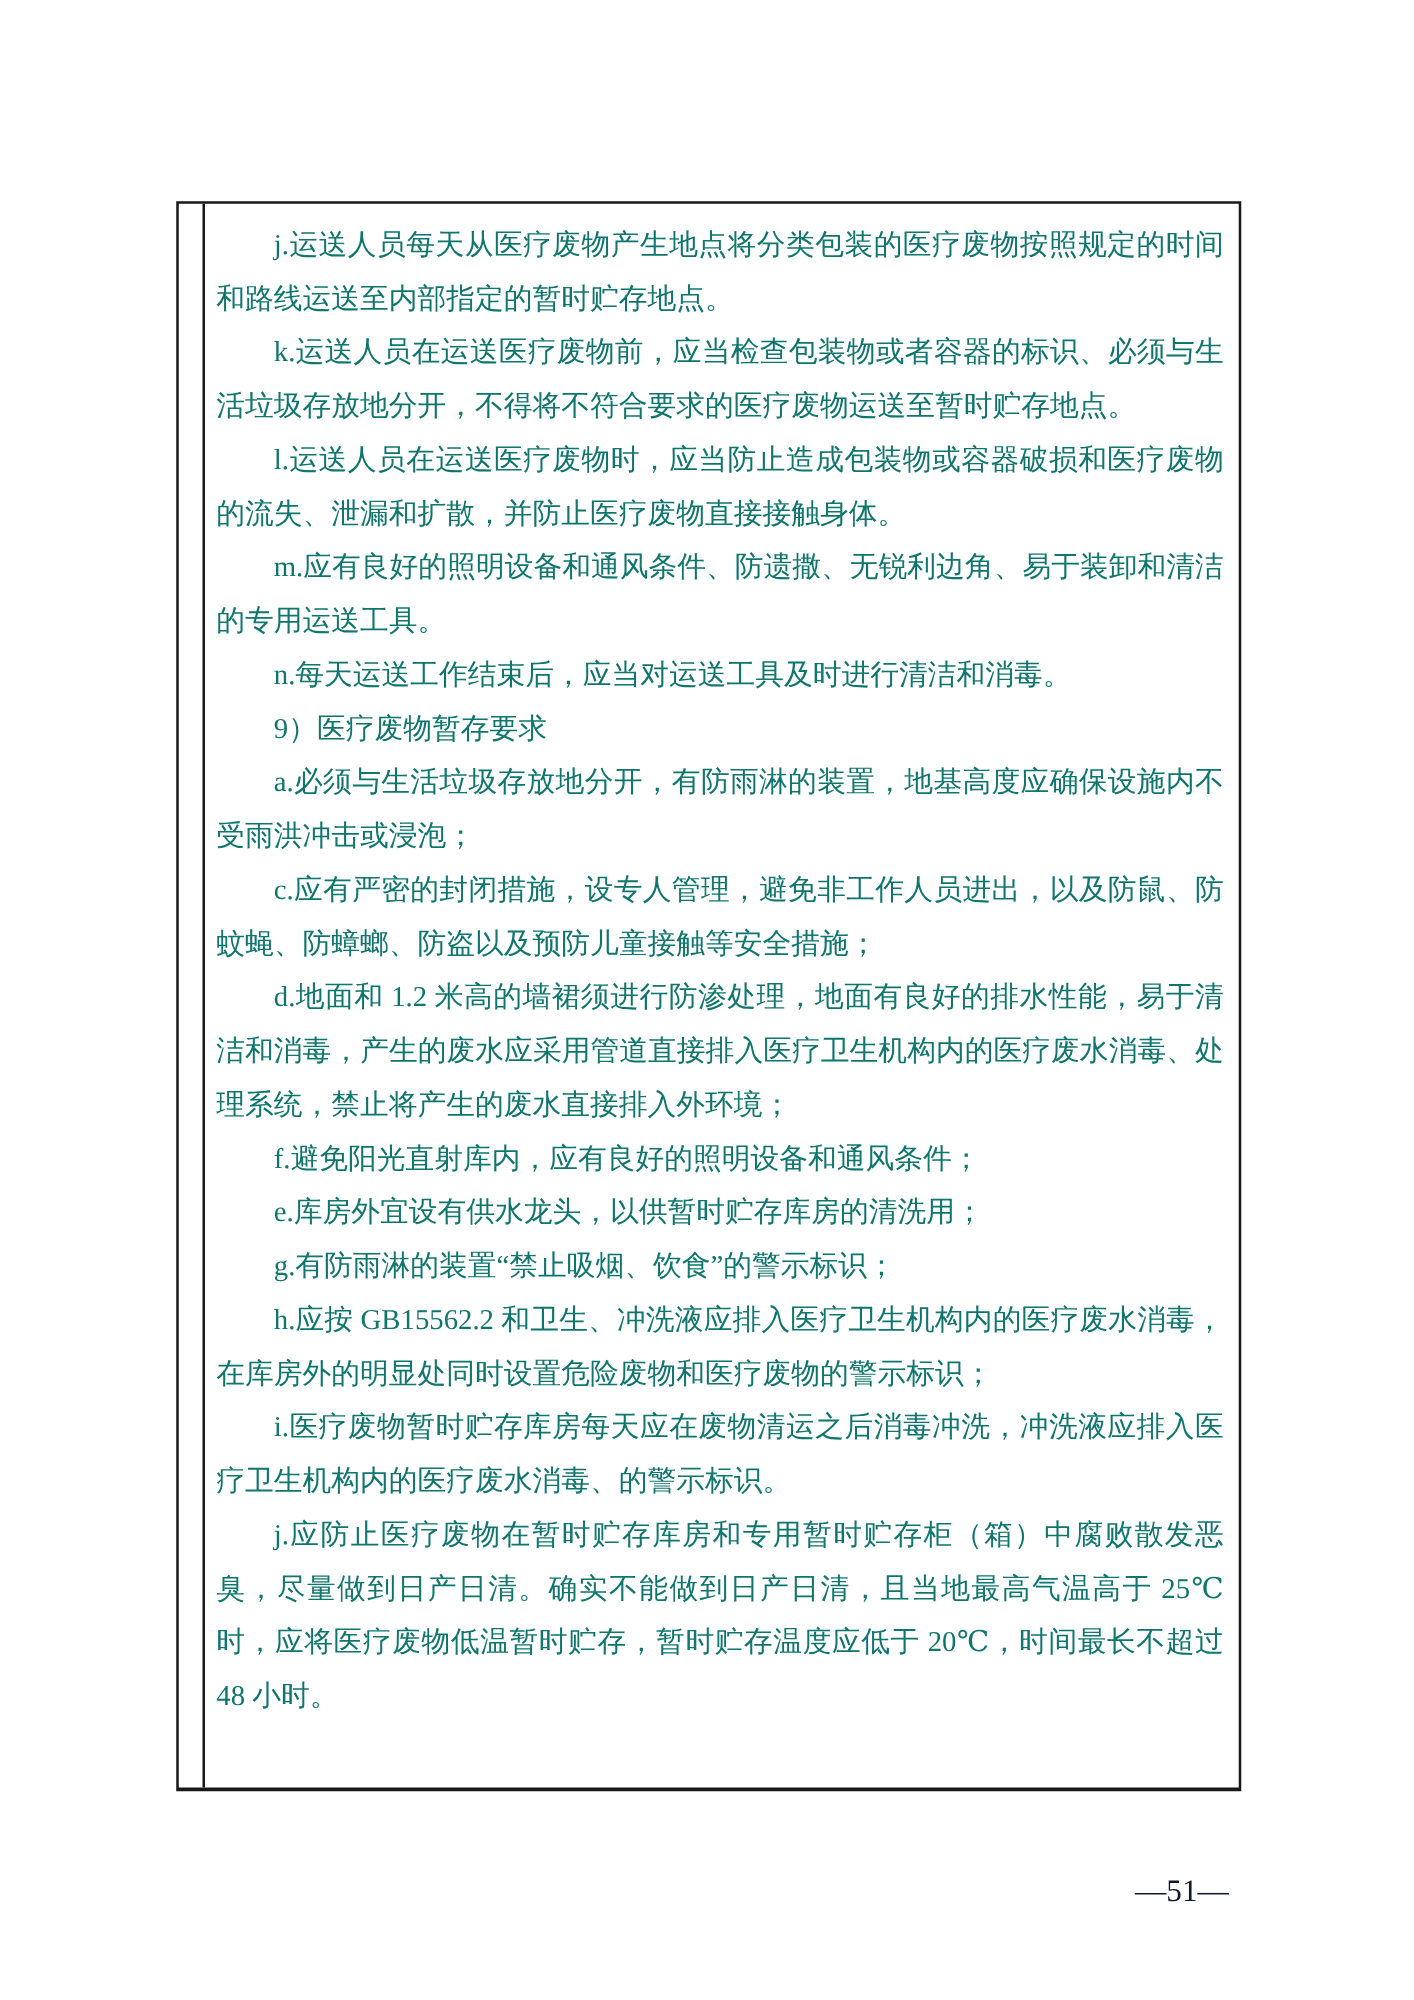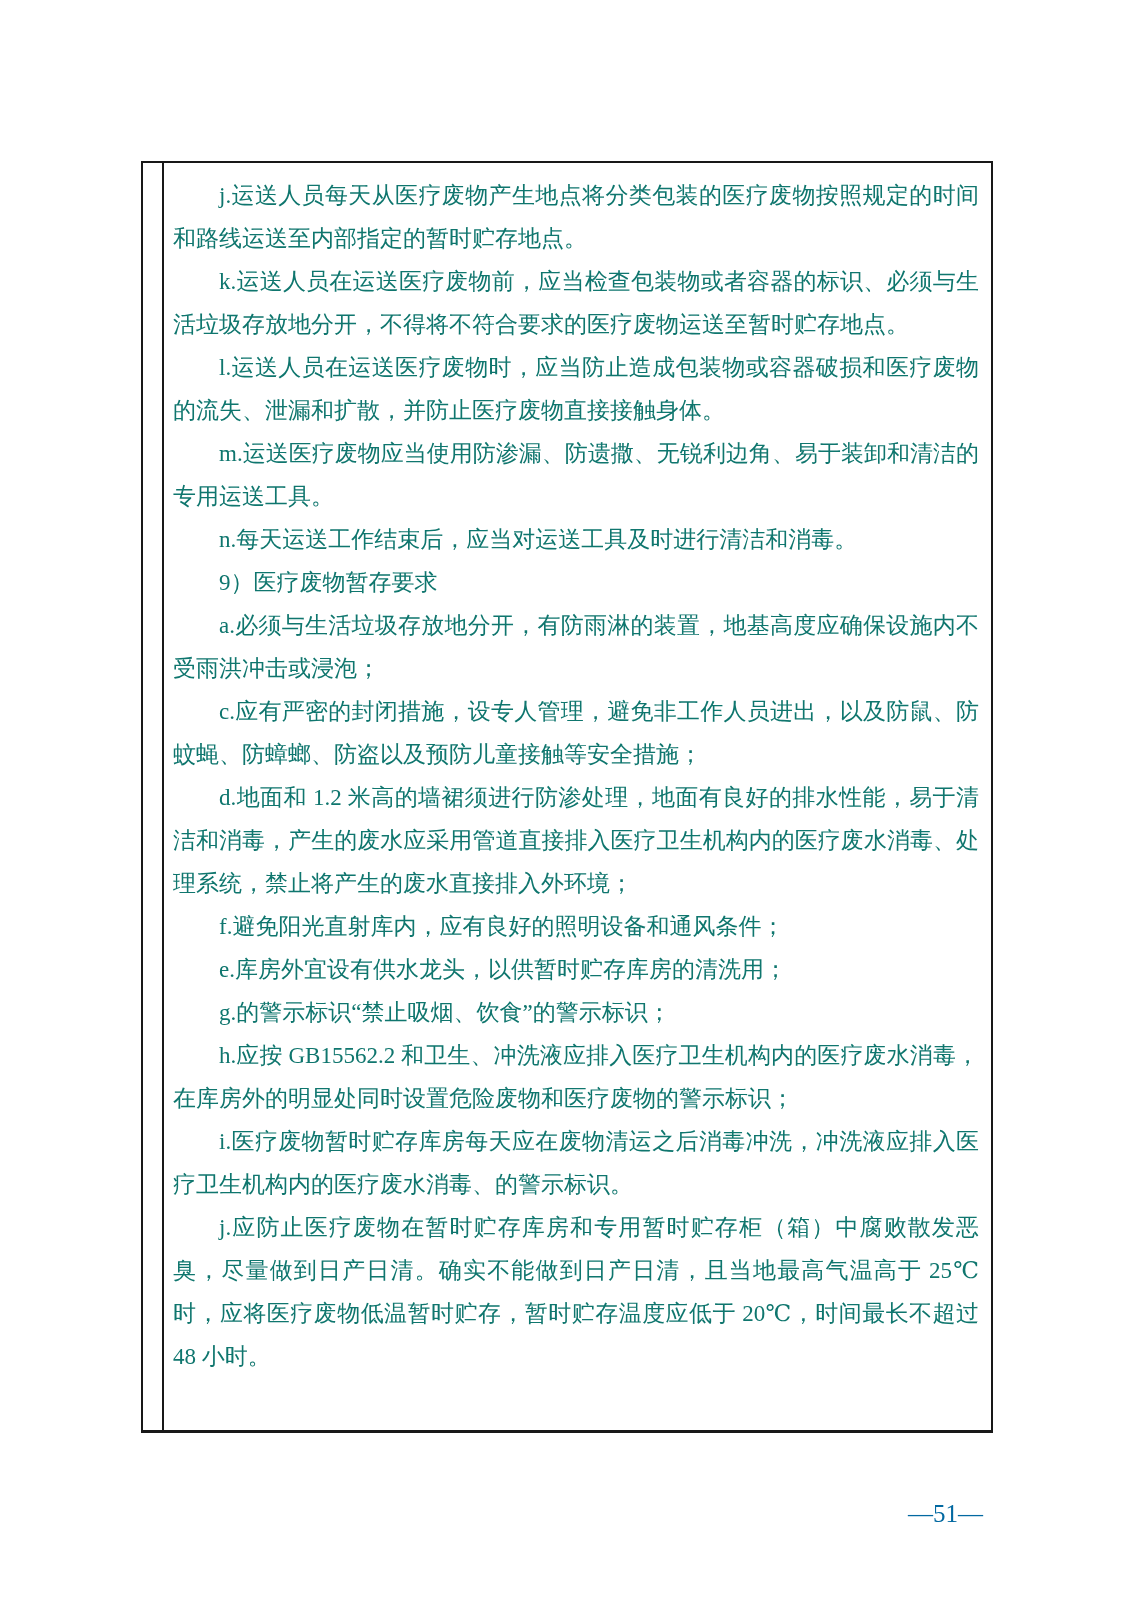"m.运送医疗废物应当使用防渗漏、防遗撒、无锐利边角、易于装卸和清洁的专用运送工具" p { text: m.运送医疗废物应当使用防渗漏 -> m.应有良好的照明设备和通风条件 }
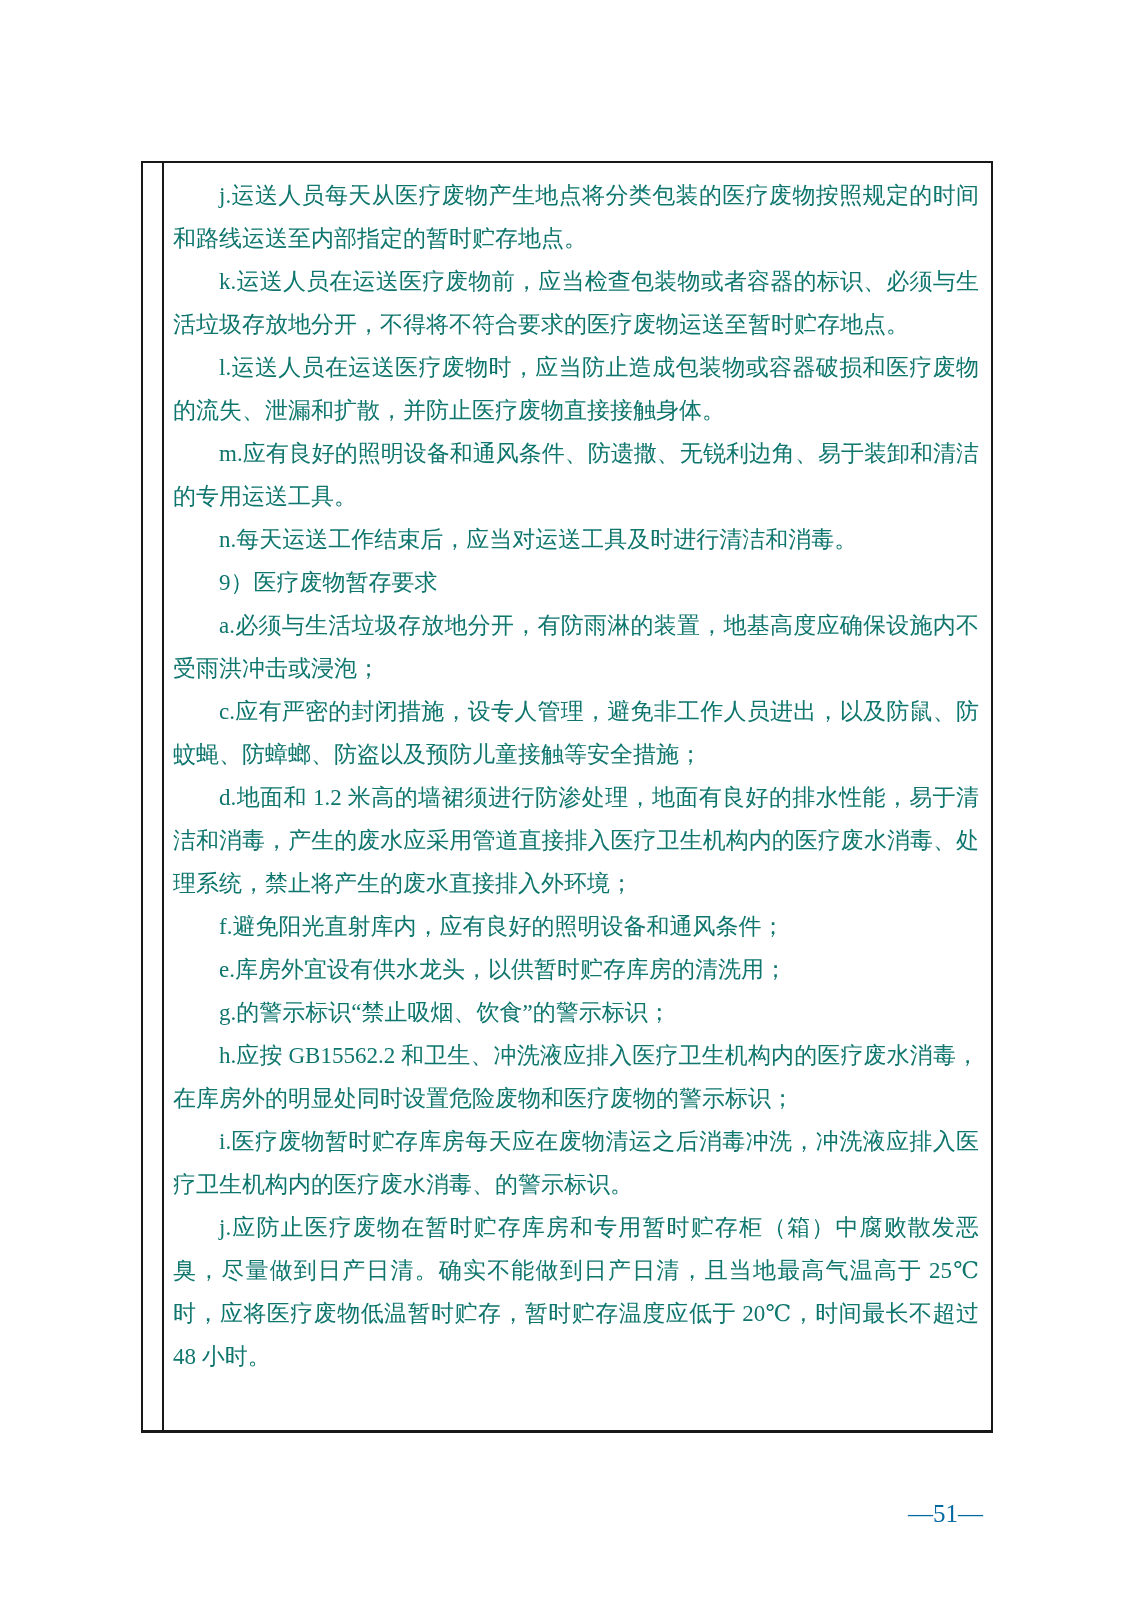"g.的警示标识“禁止吸烟、饮食”的警示标识；" p { text: g.的警示标识 -> g.有防雨淋的装置 }
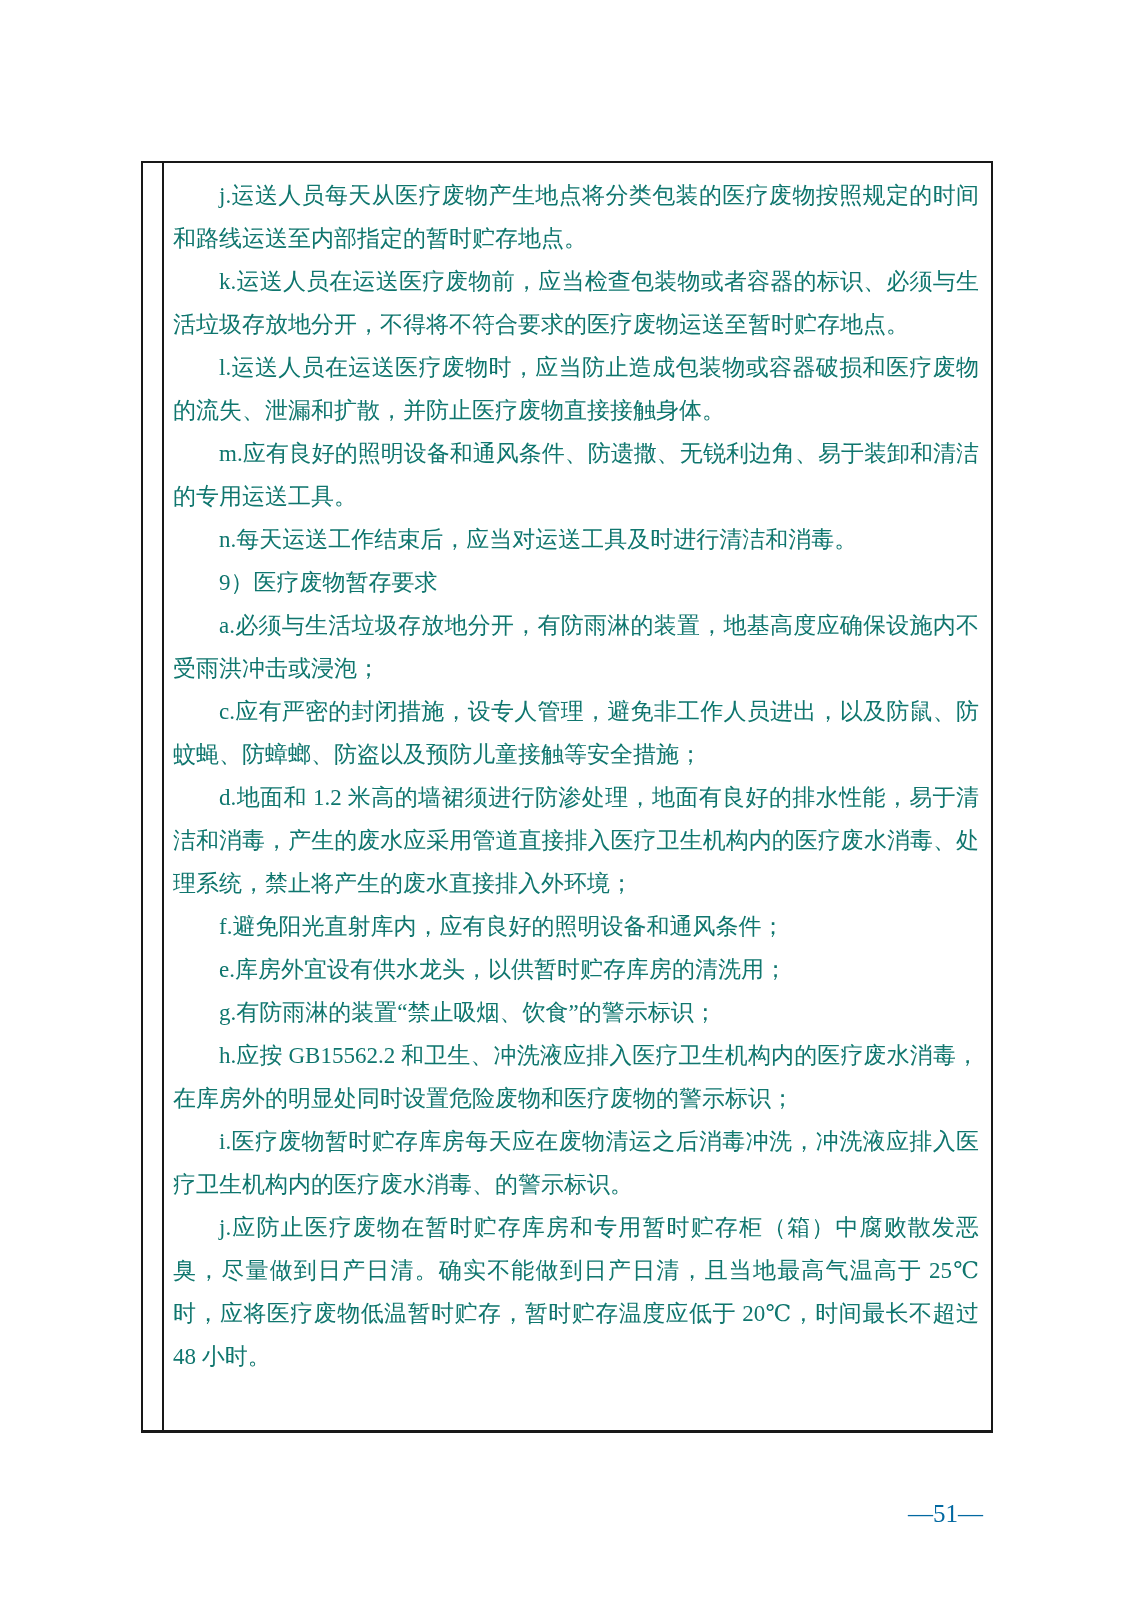"—51—" .page-number { color: #0369a1 -> #0f172a }
